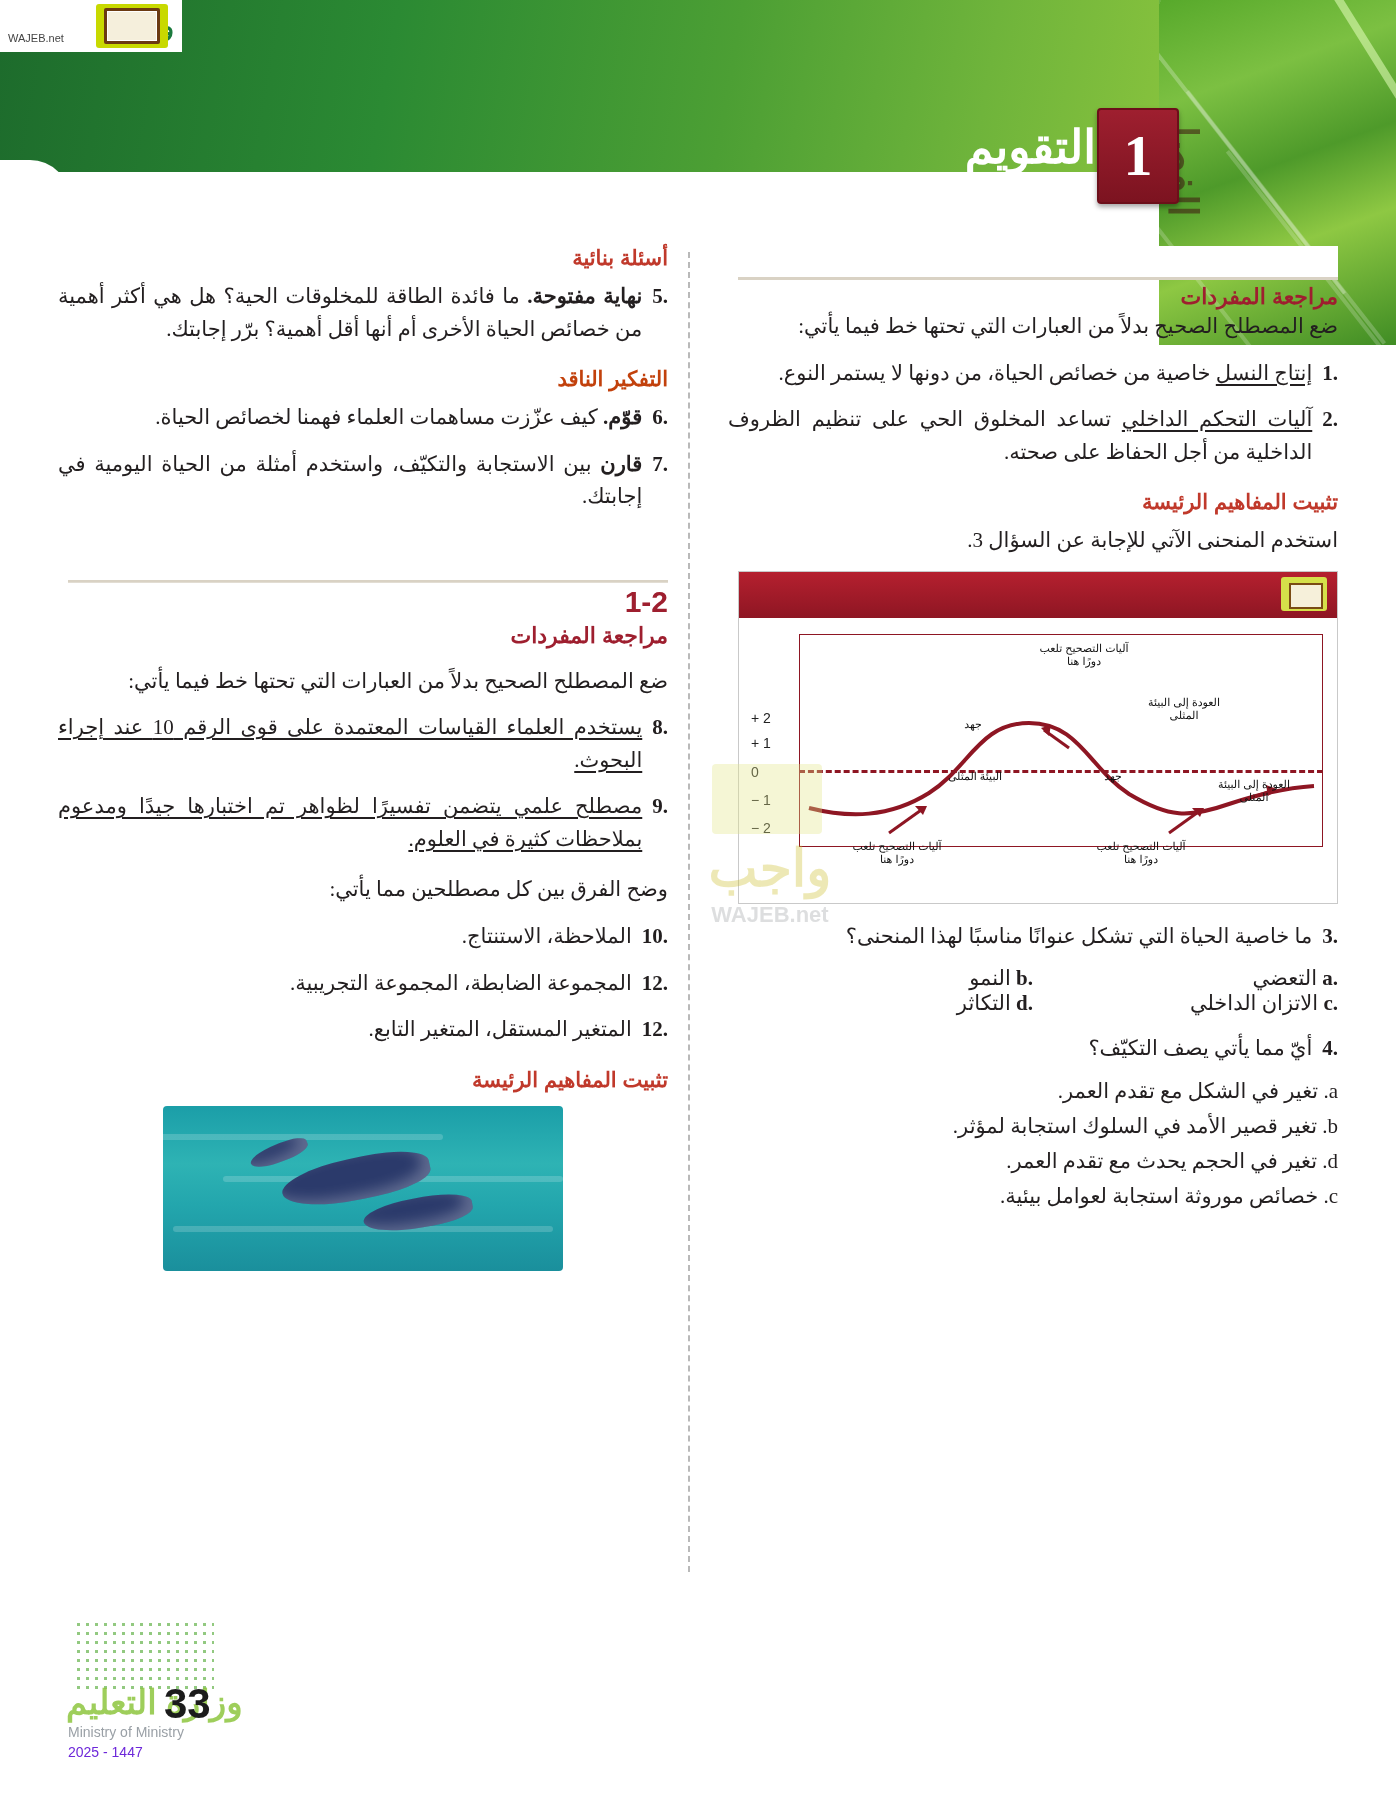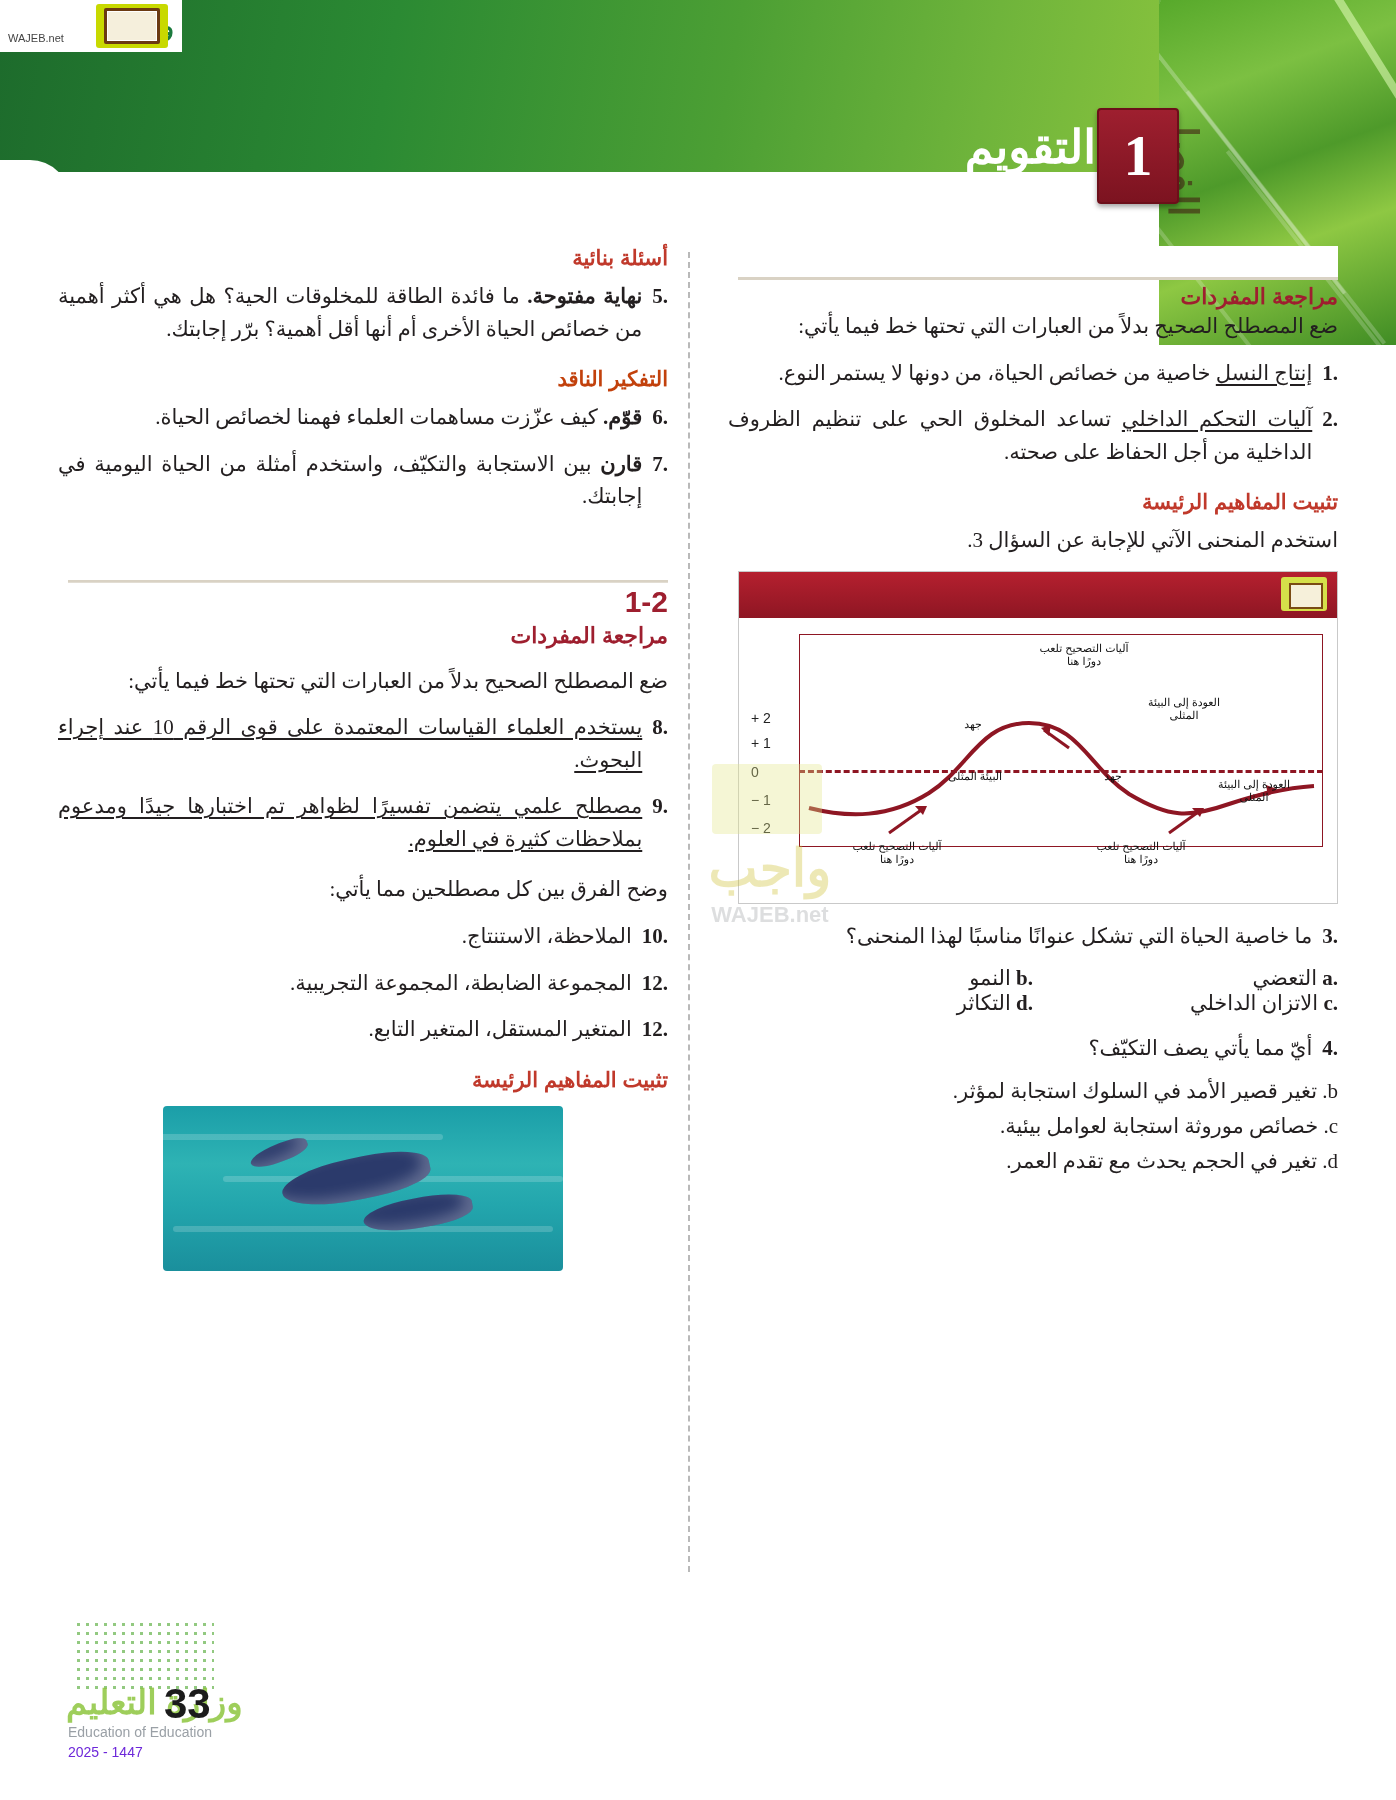"a. تغير في الشكل مع" div.choice-single { html: none -> <div> <span>a.</span> <span>تغير في الشكل مع تقدم العمر.</span> </div> }
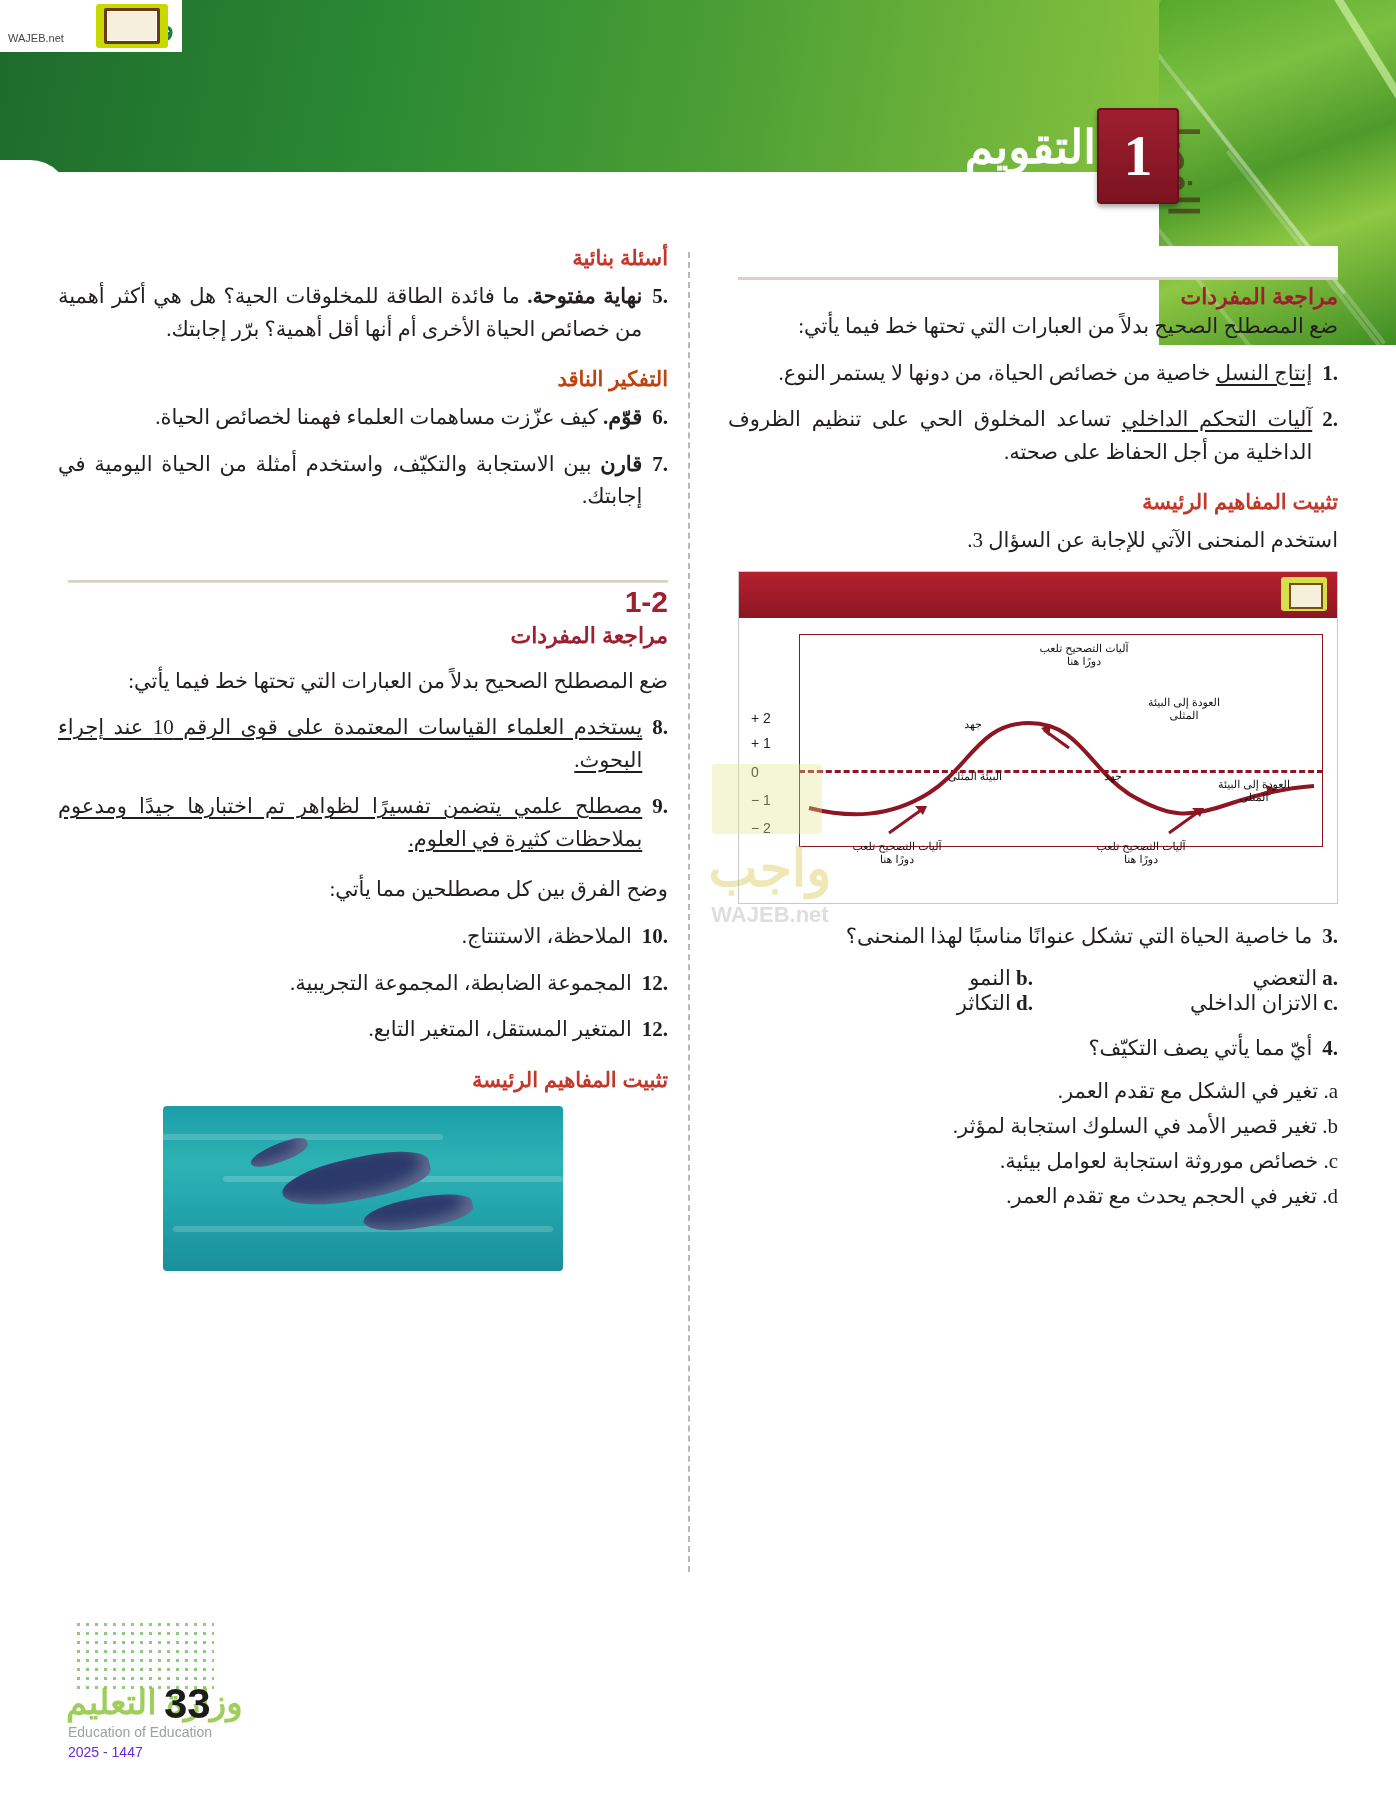"c. خصائص موروثة استجابة لعوامل" div.choice-single { order: before "d. تغير في الحجم يحدث" -> after "d. تغير في الحجم يحدث" }
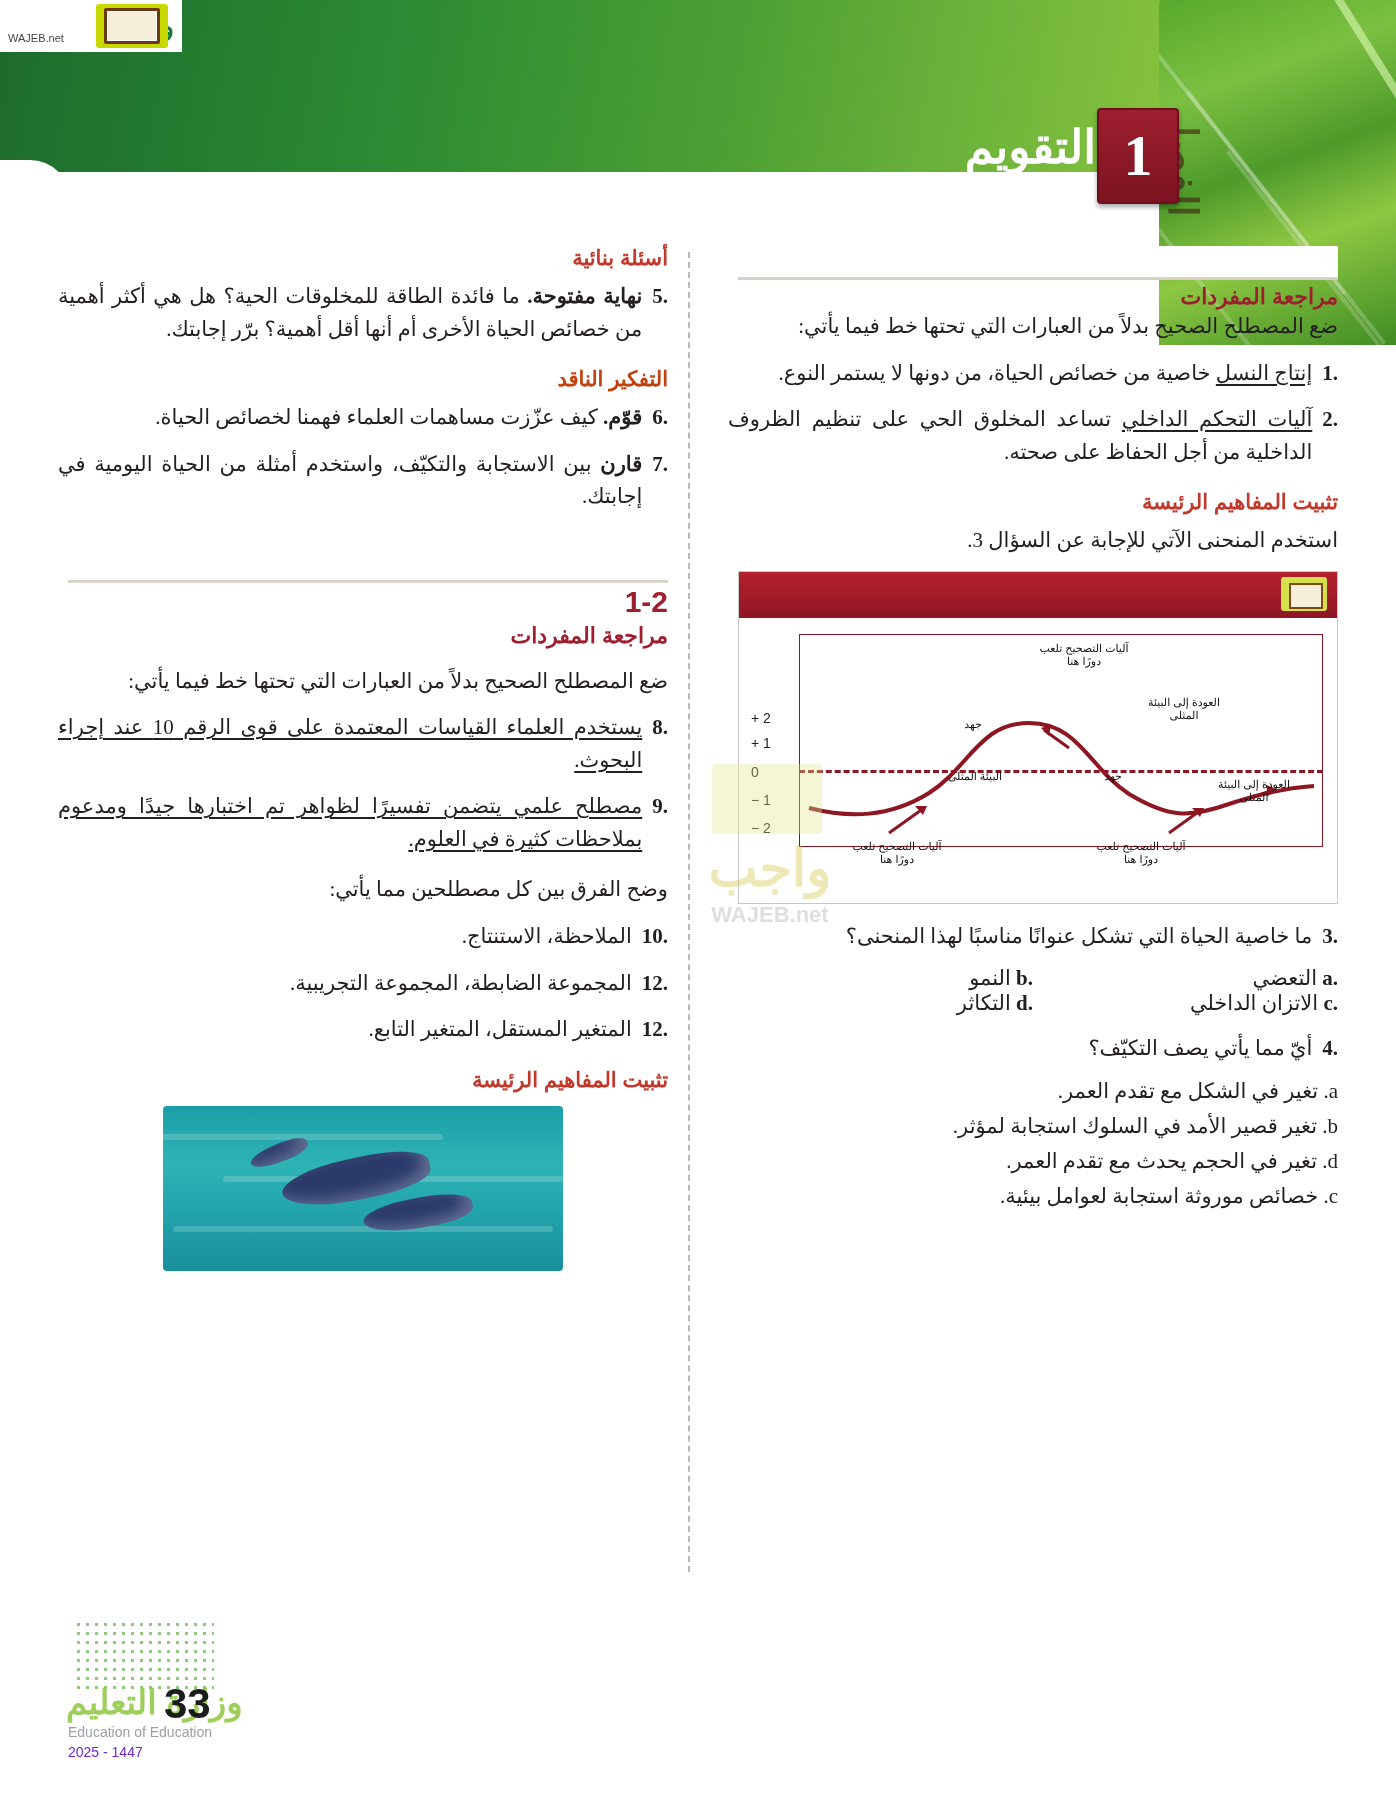"Education of Education" div.moe-en { text: Education of Education -> Ministry of Ministry }
